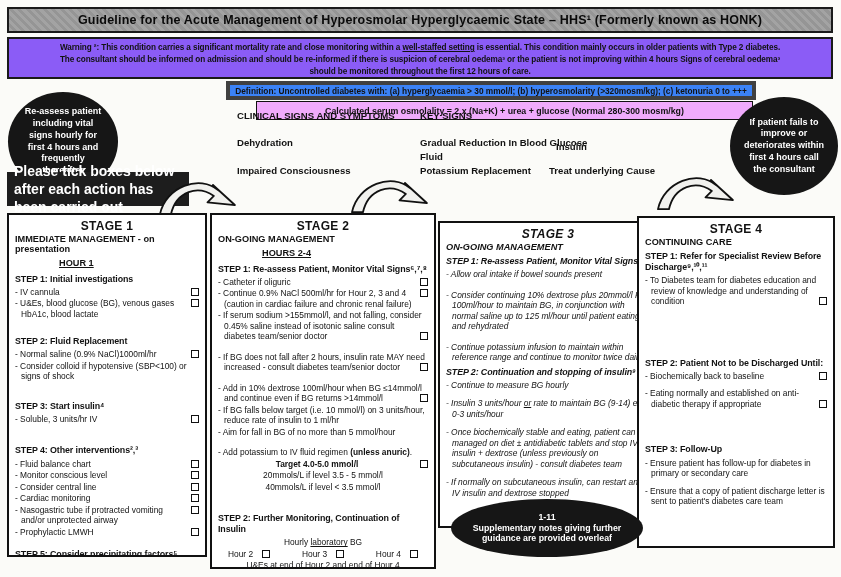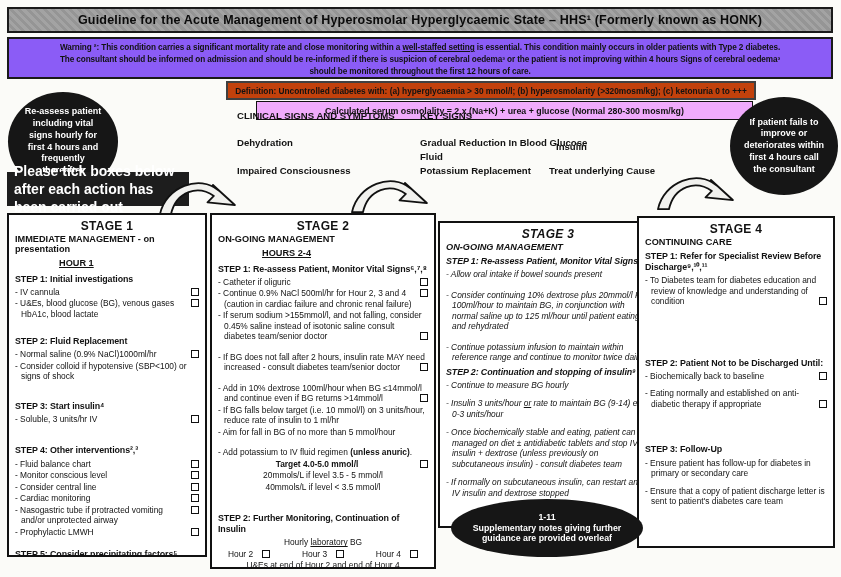"Definition: Uncontrolled diabetes with:" .def-box { background: #c2410c -> #3b82f6; border: 2px solid #404040 -> 4px solid #404040 }
